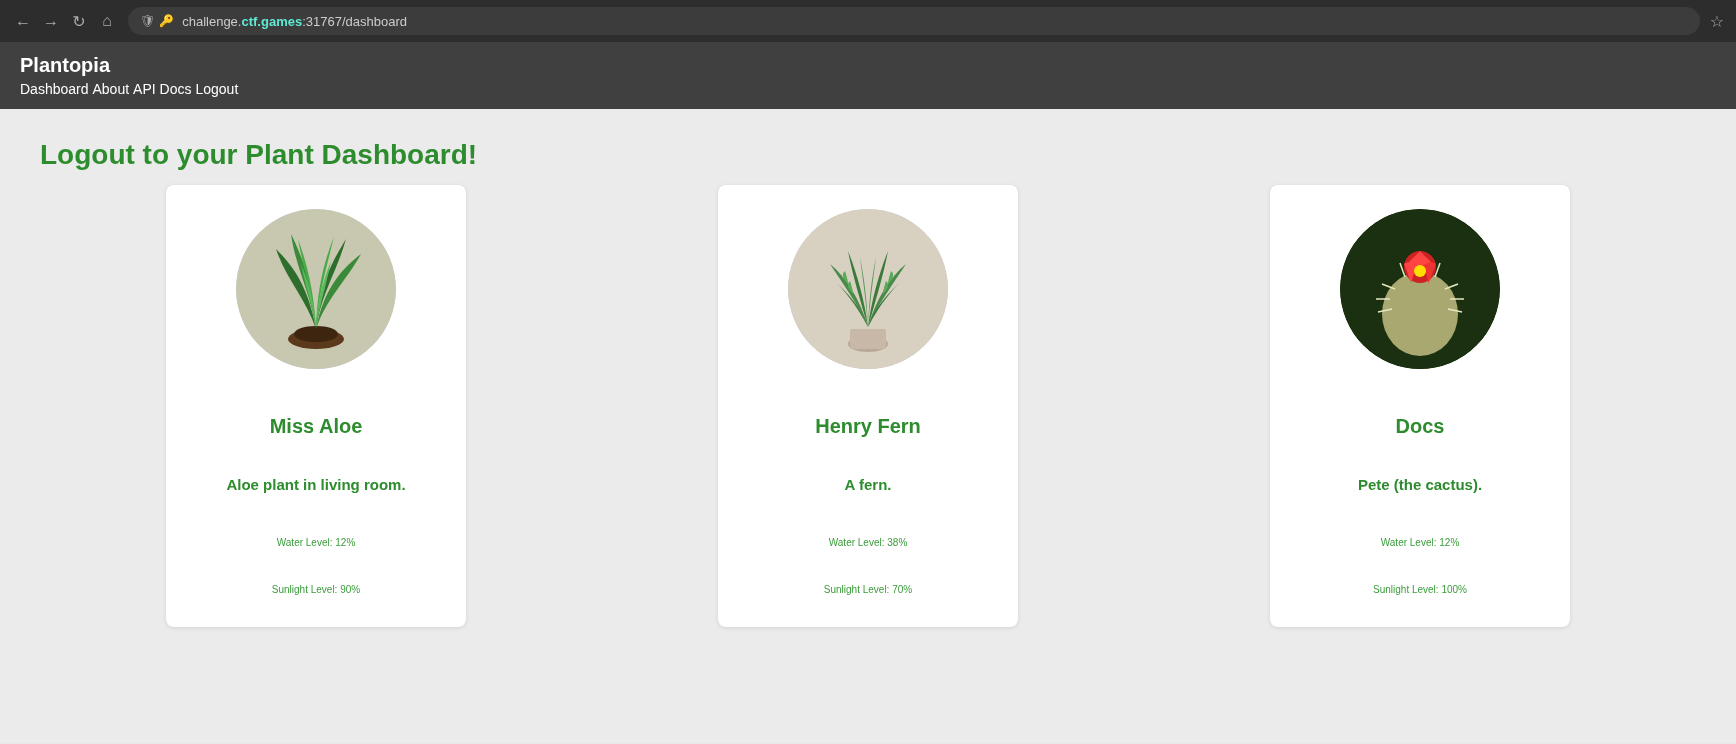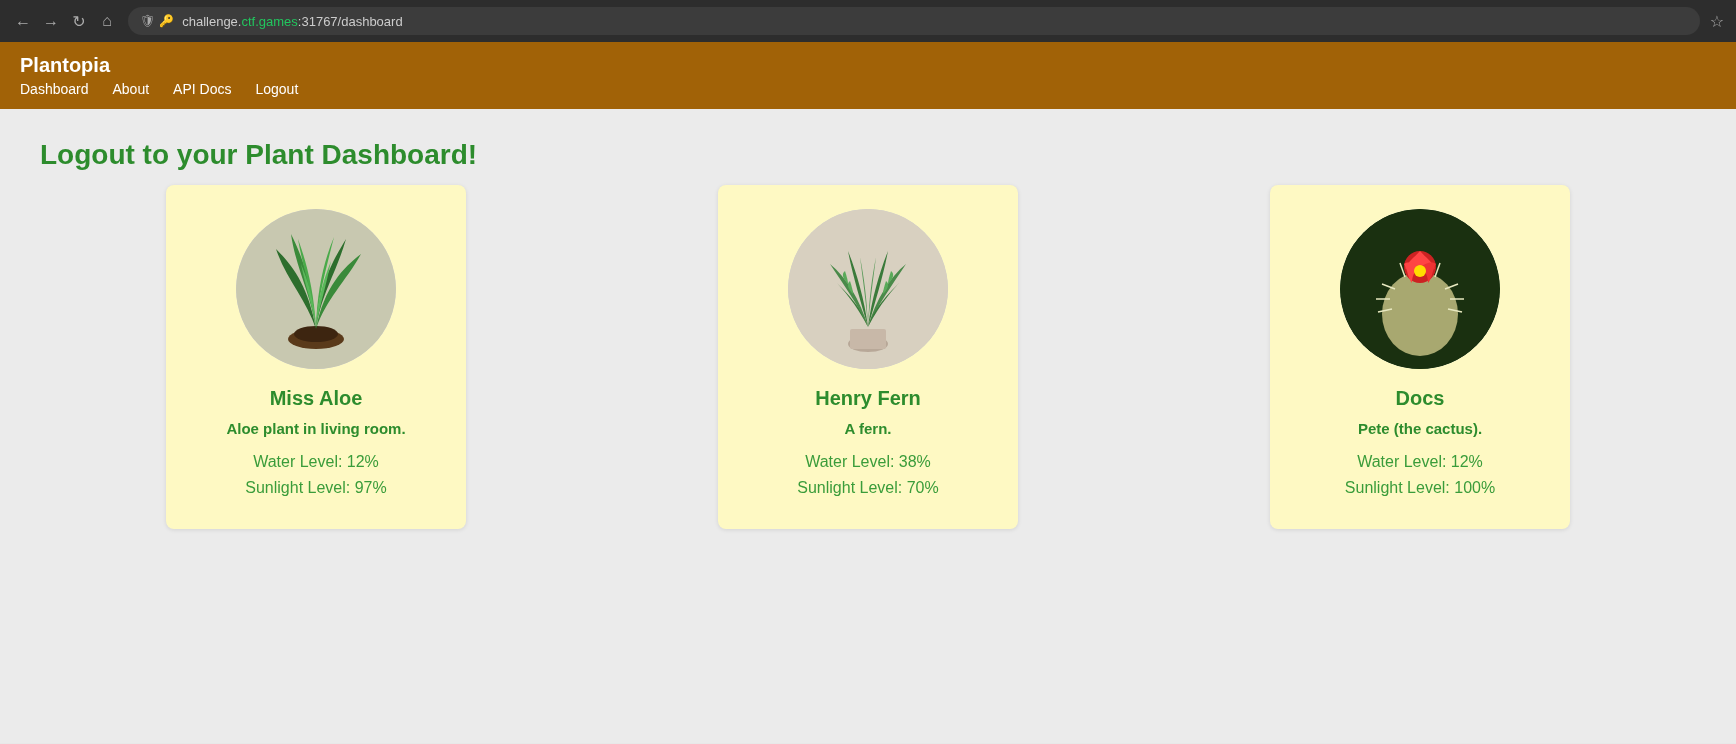"ctf.games" .address-text span { color: #22c55e -> #5eead4; font-weight: normal -> bold }
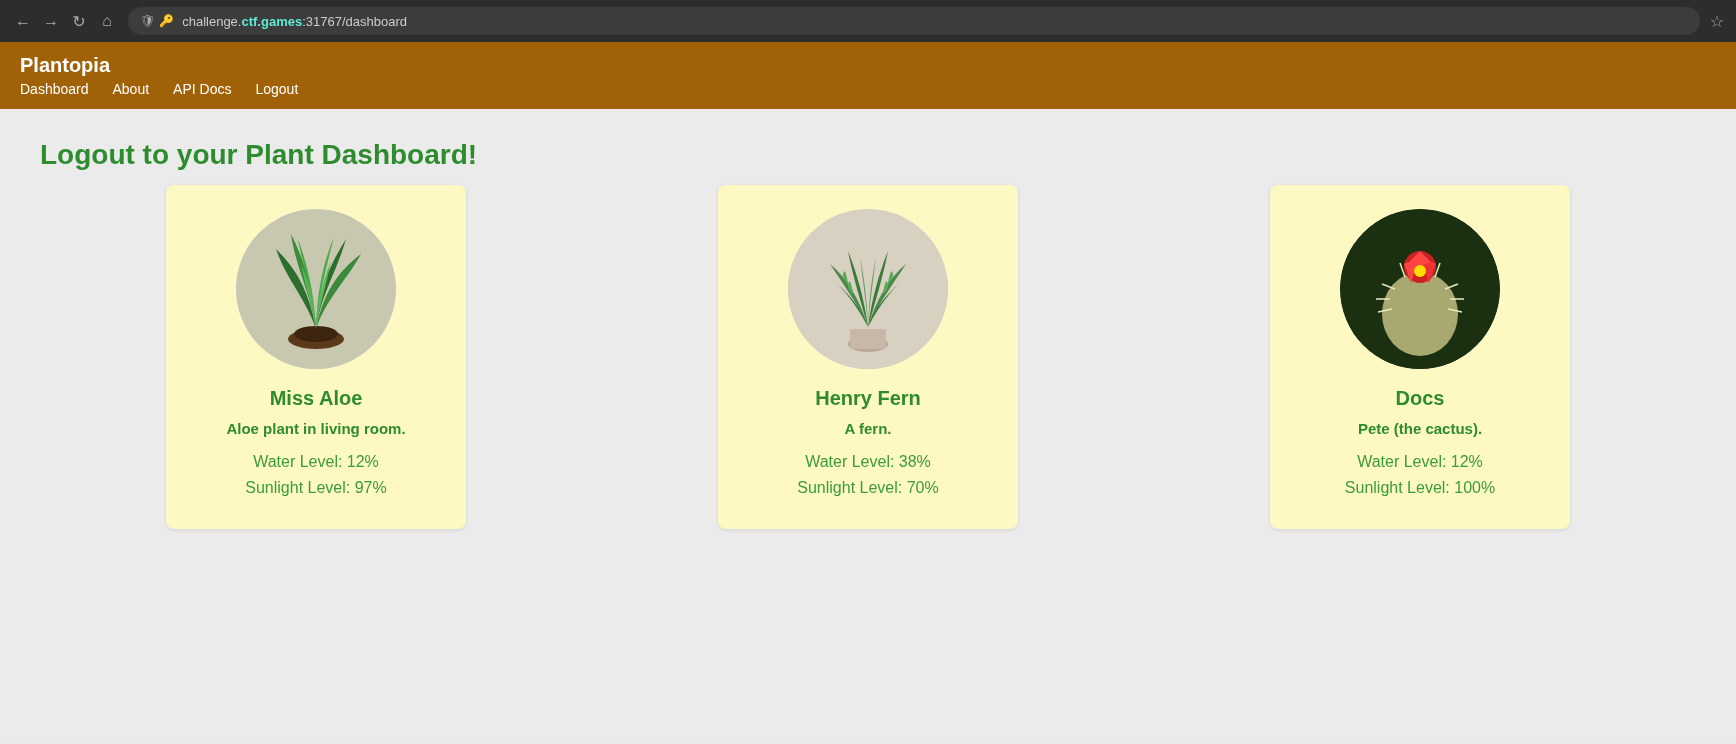"Plantopia" .app-navbar { background: #a16207 -> #404040 }
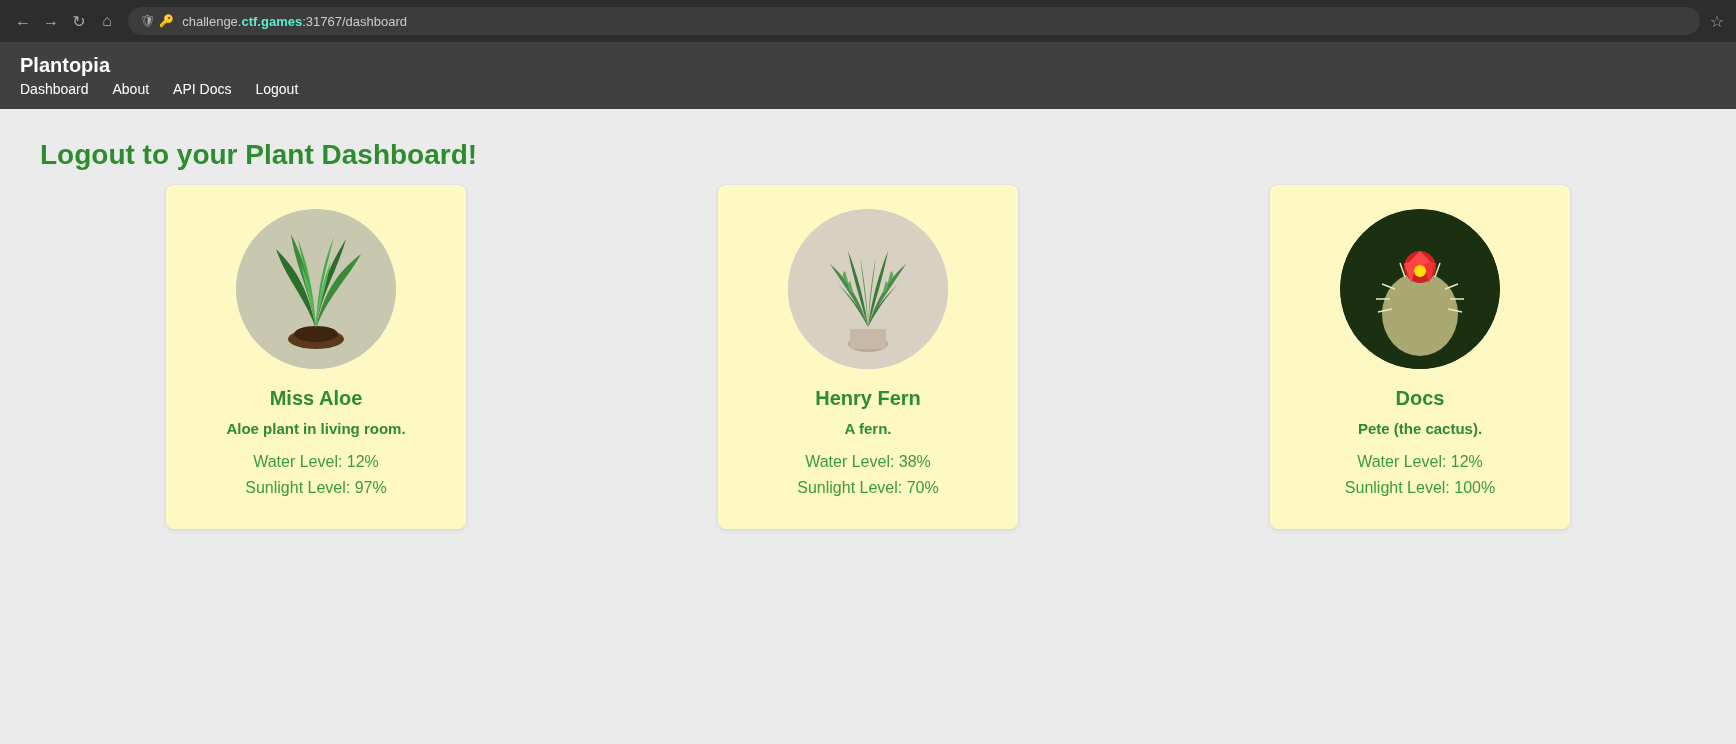"Dashboard" .app-nav-links { gap: 24px -> 4px }
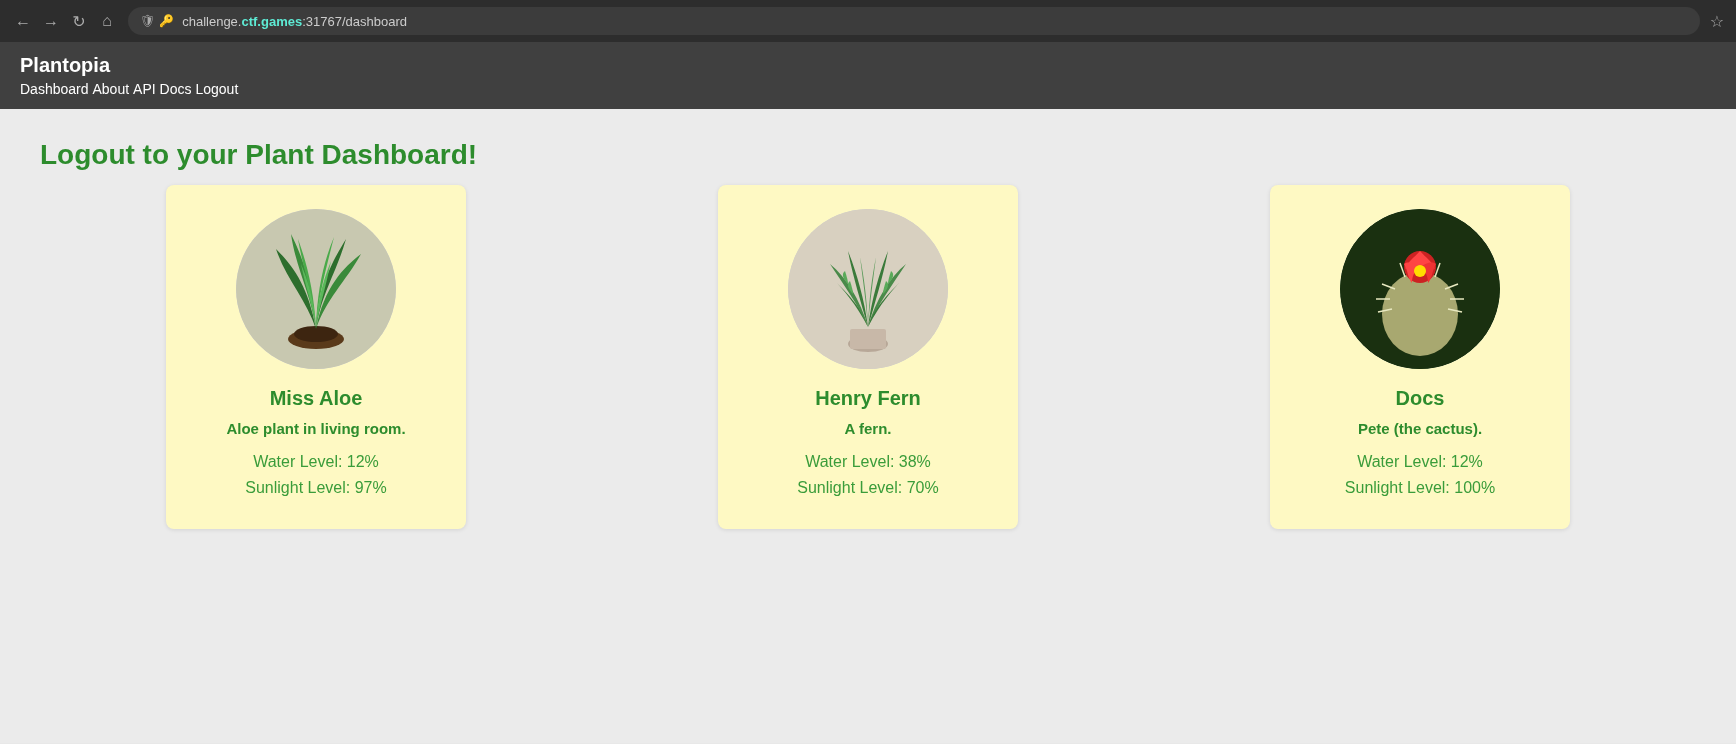"Miss Aloe" .plant-card { background: #fef9c3 -> #ffffff; gap: none -> 28px }
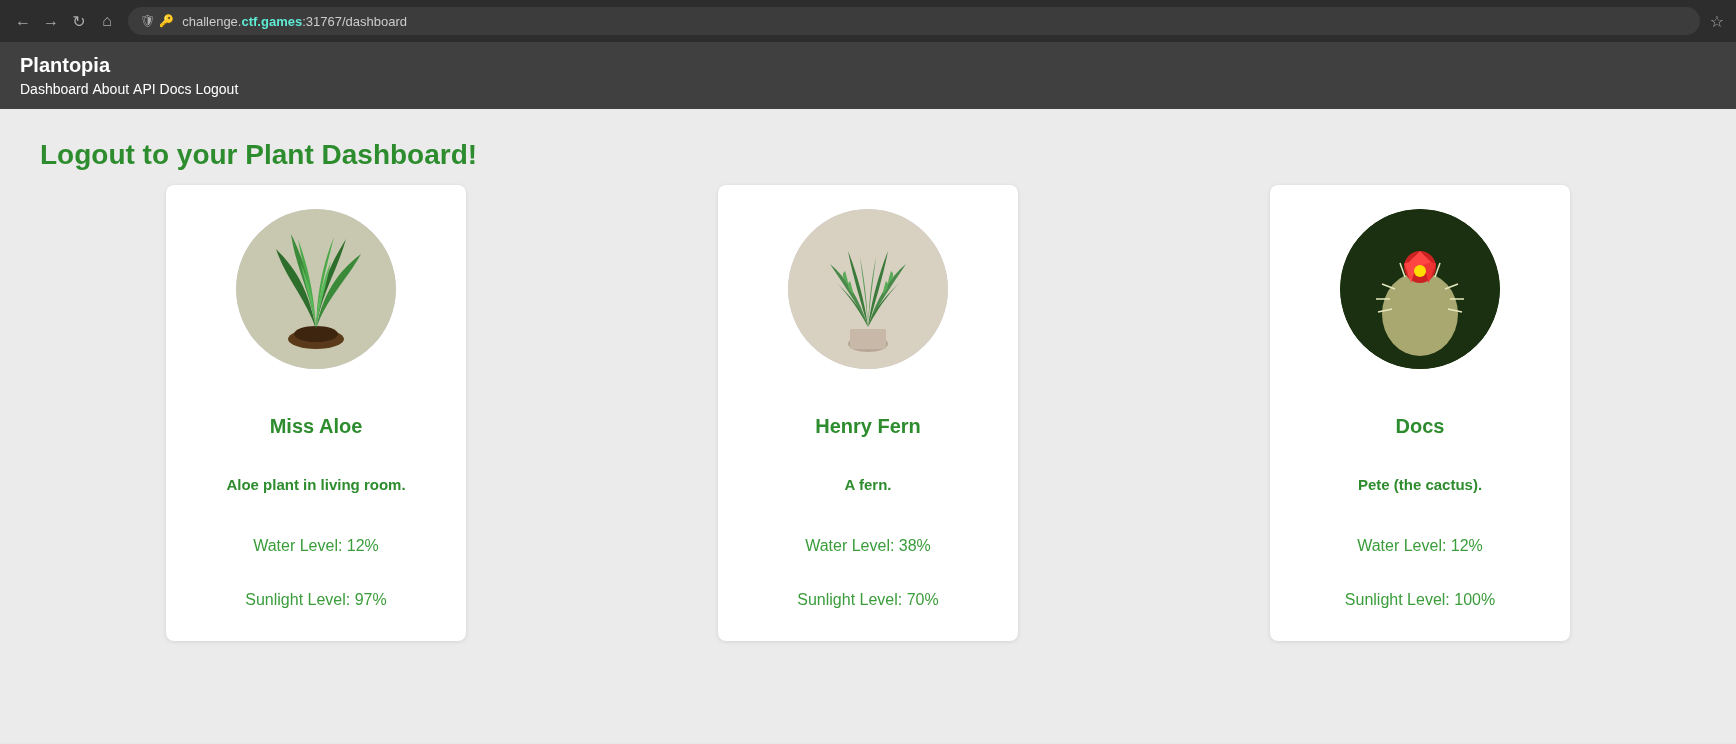"Water Level: 12%" .plant-stat { font-size: 16px -> 10px }
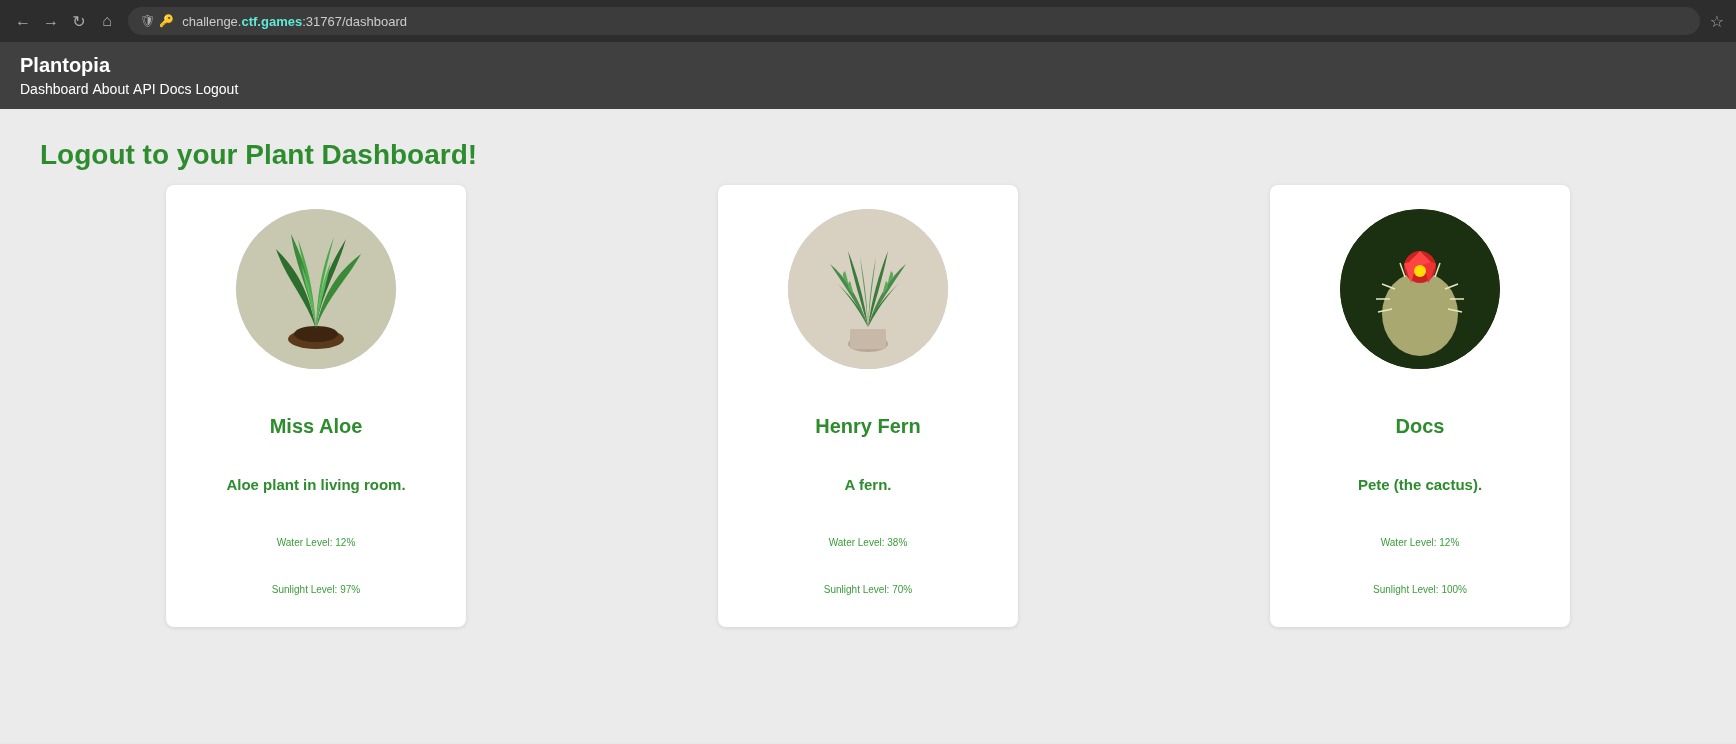"Sunlight Level: 97%" div.plant-stat { text: 97% -> 90% }
